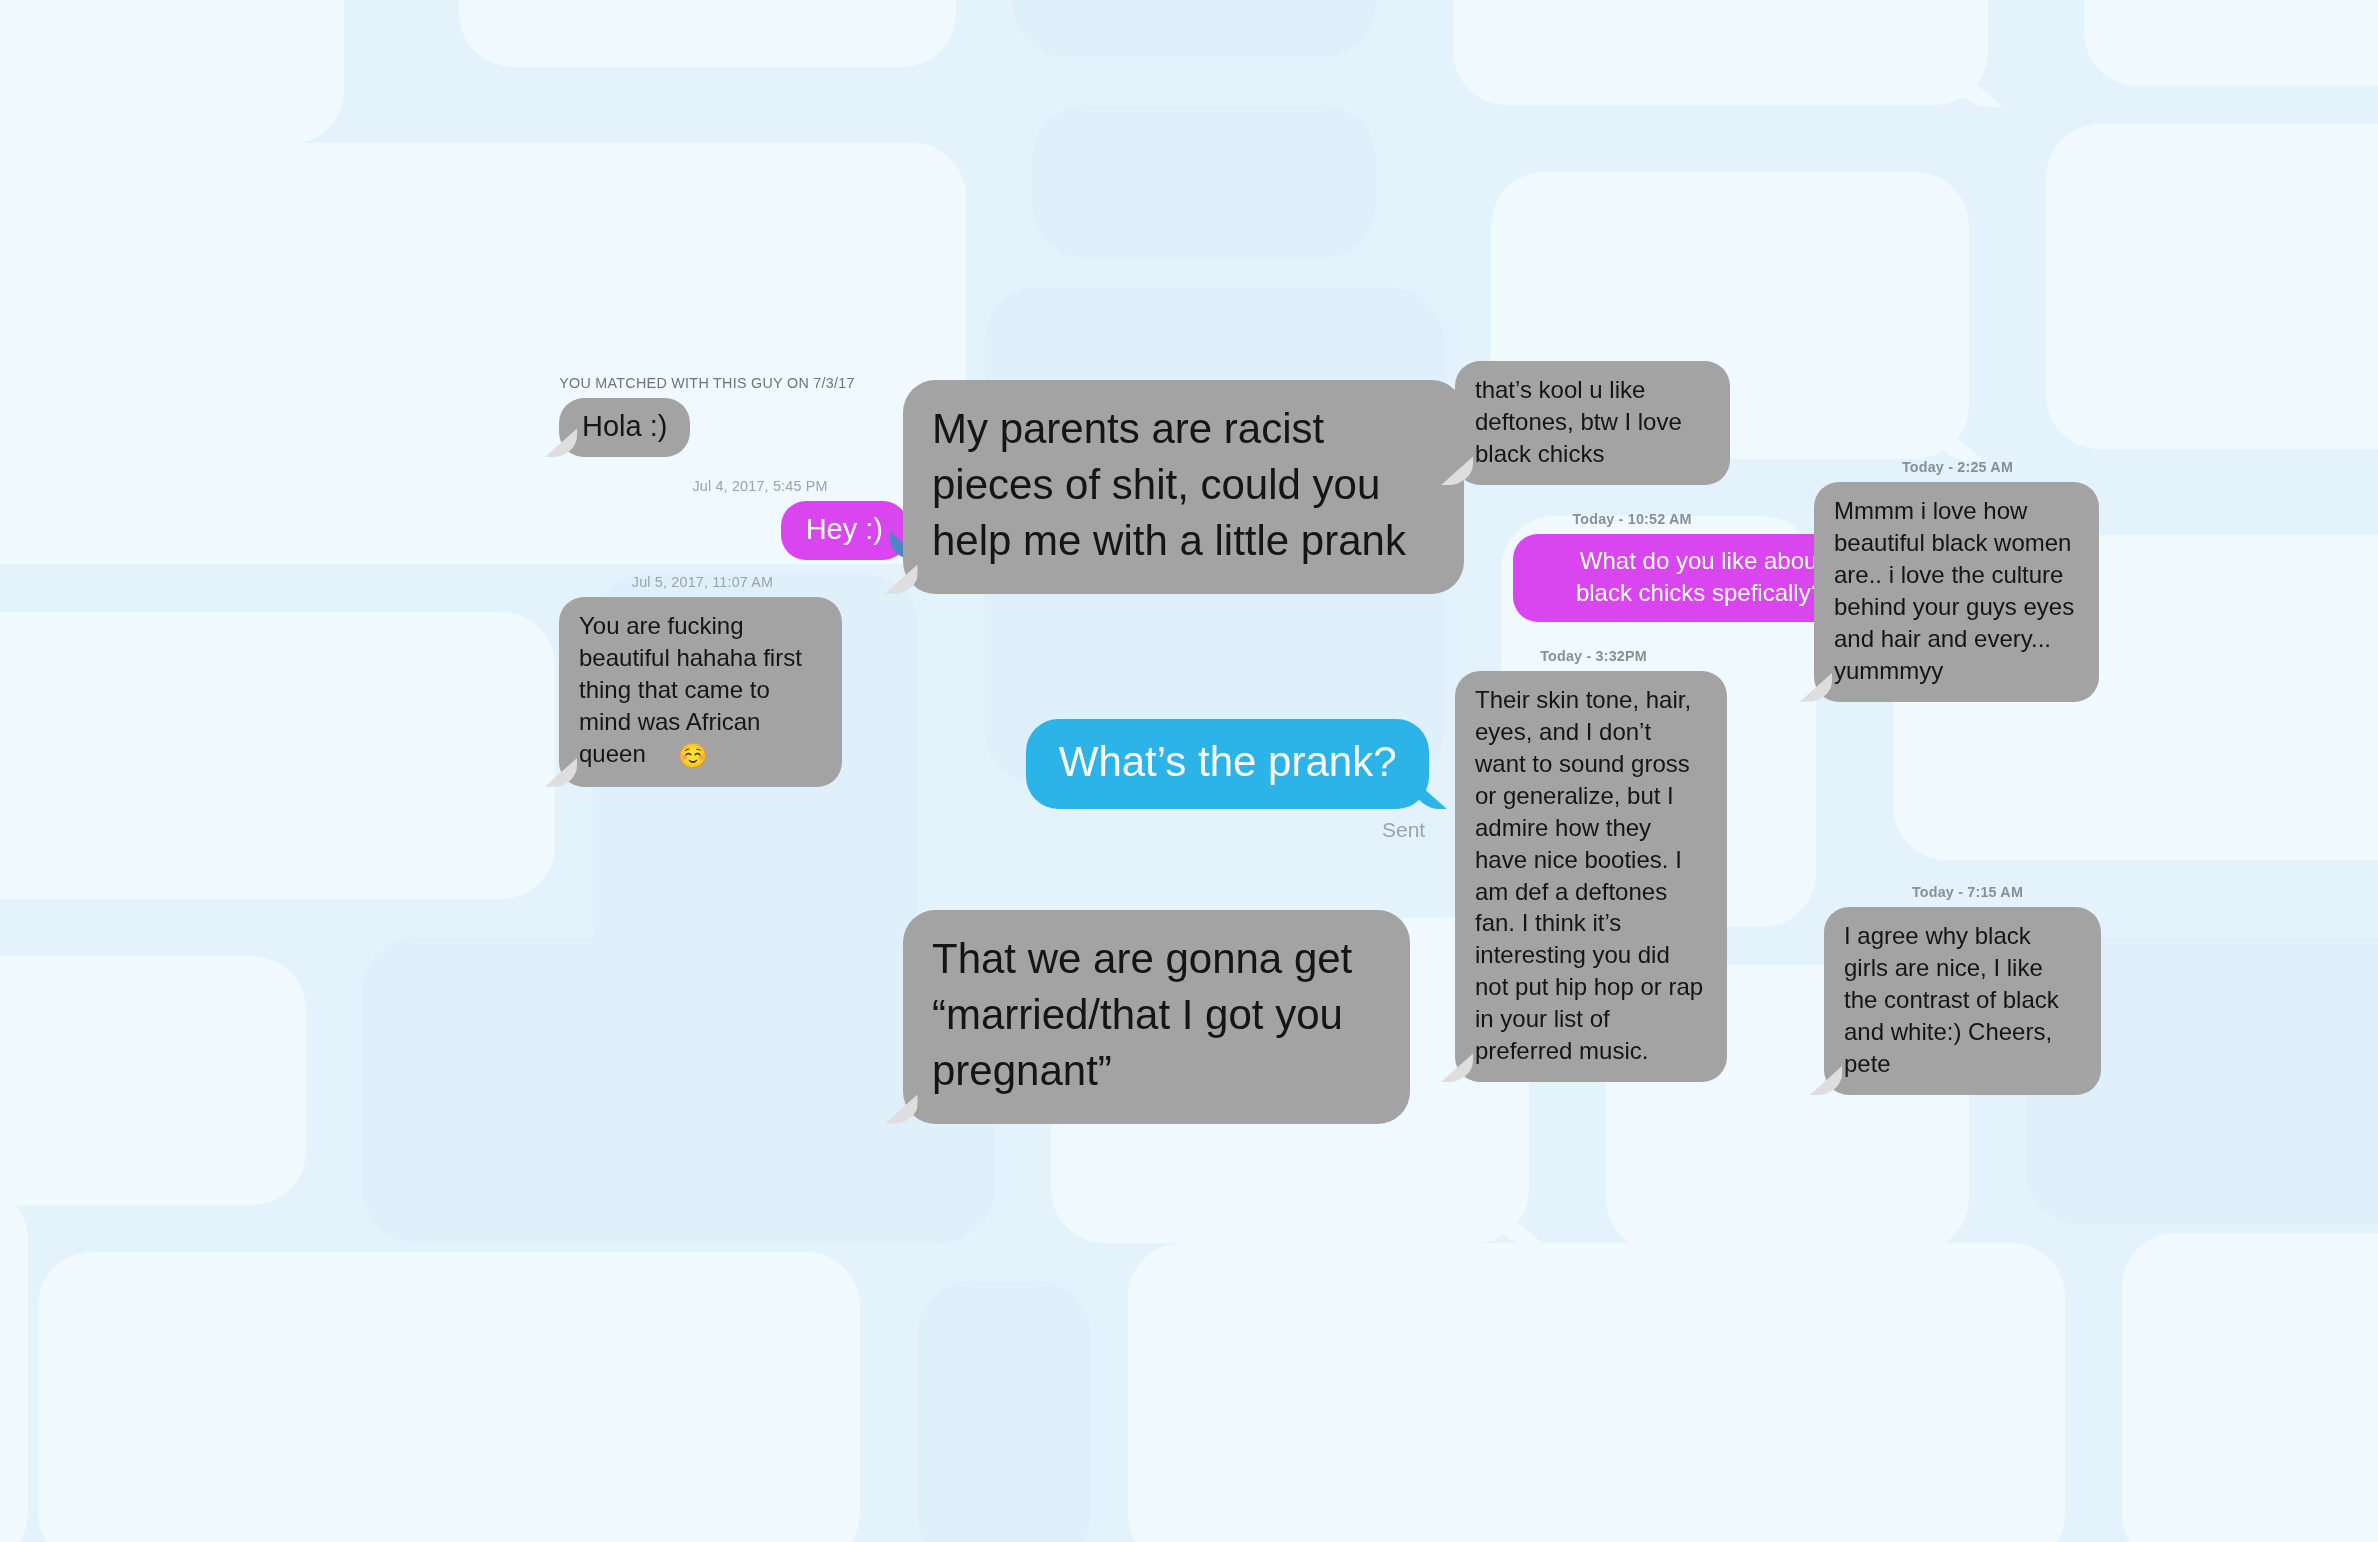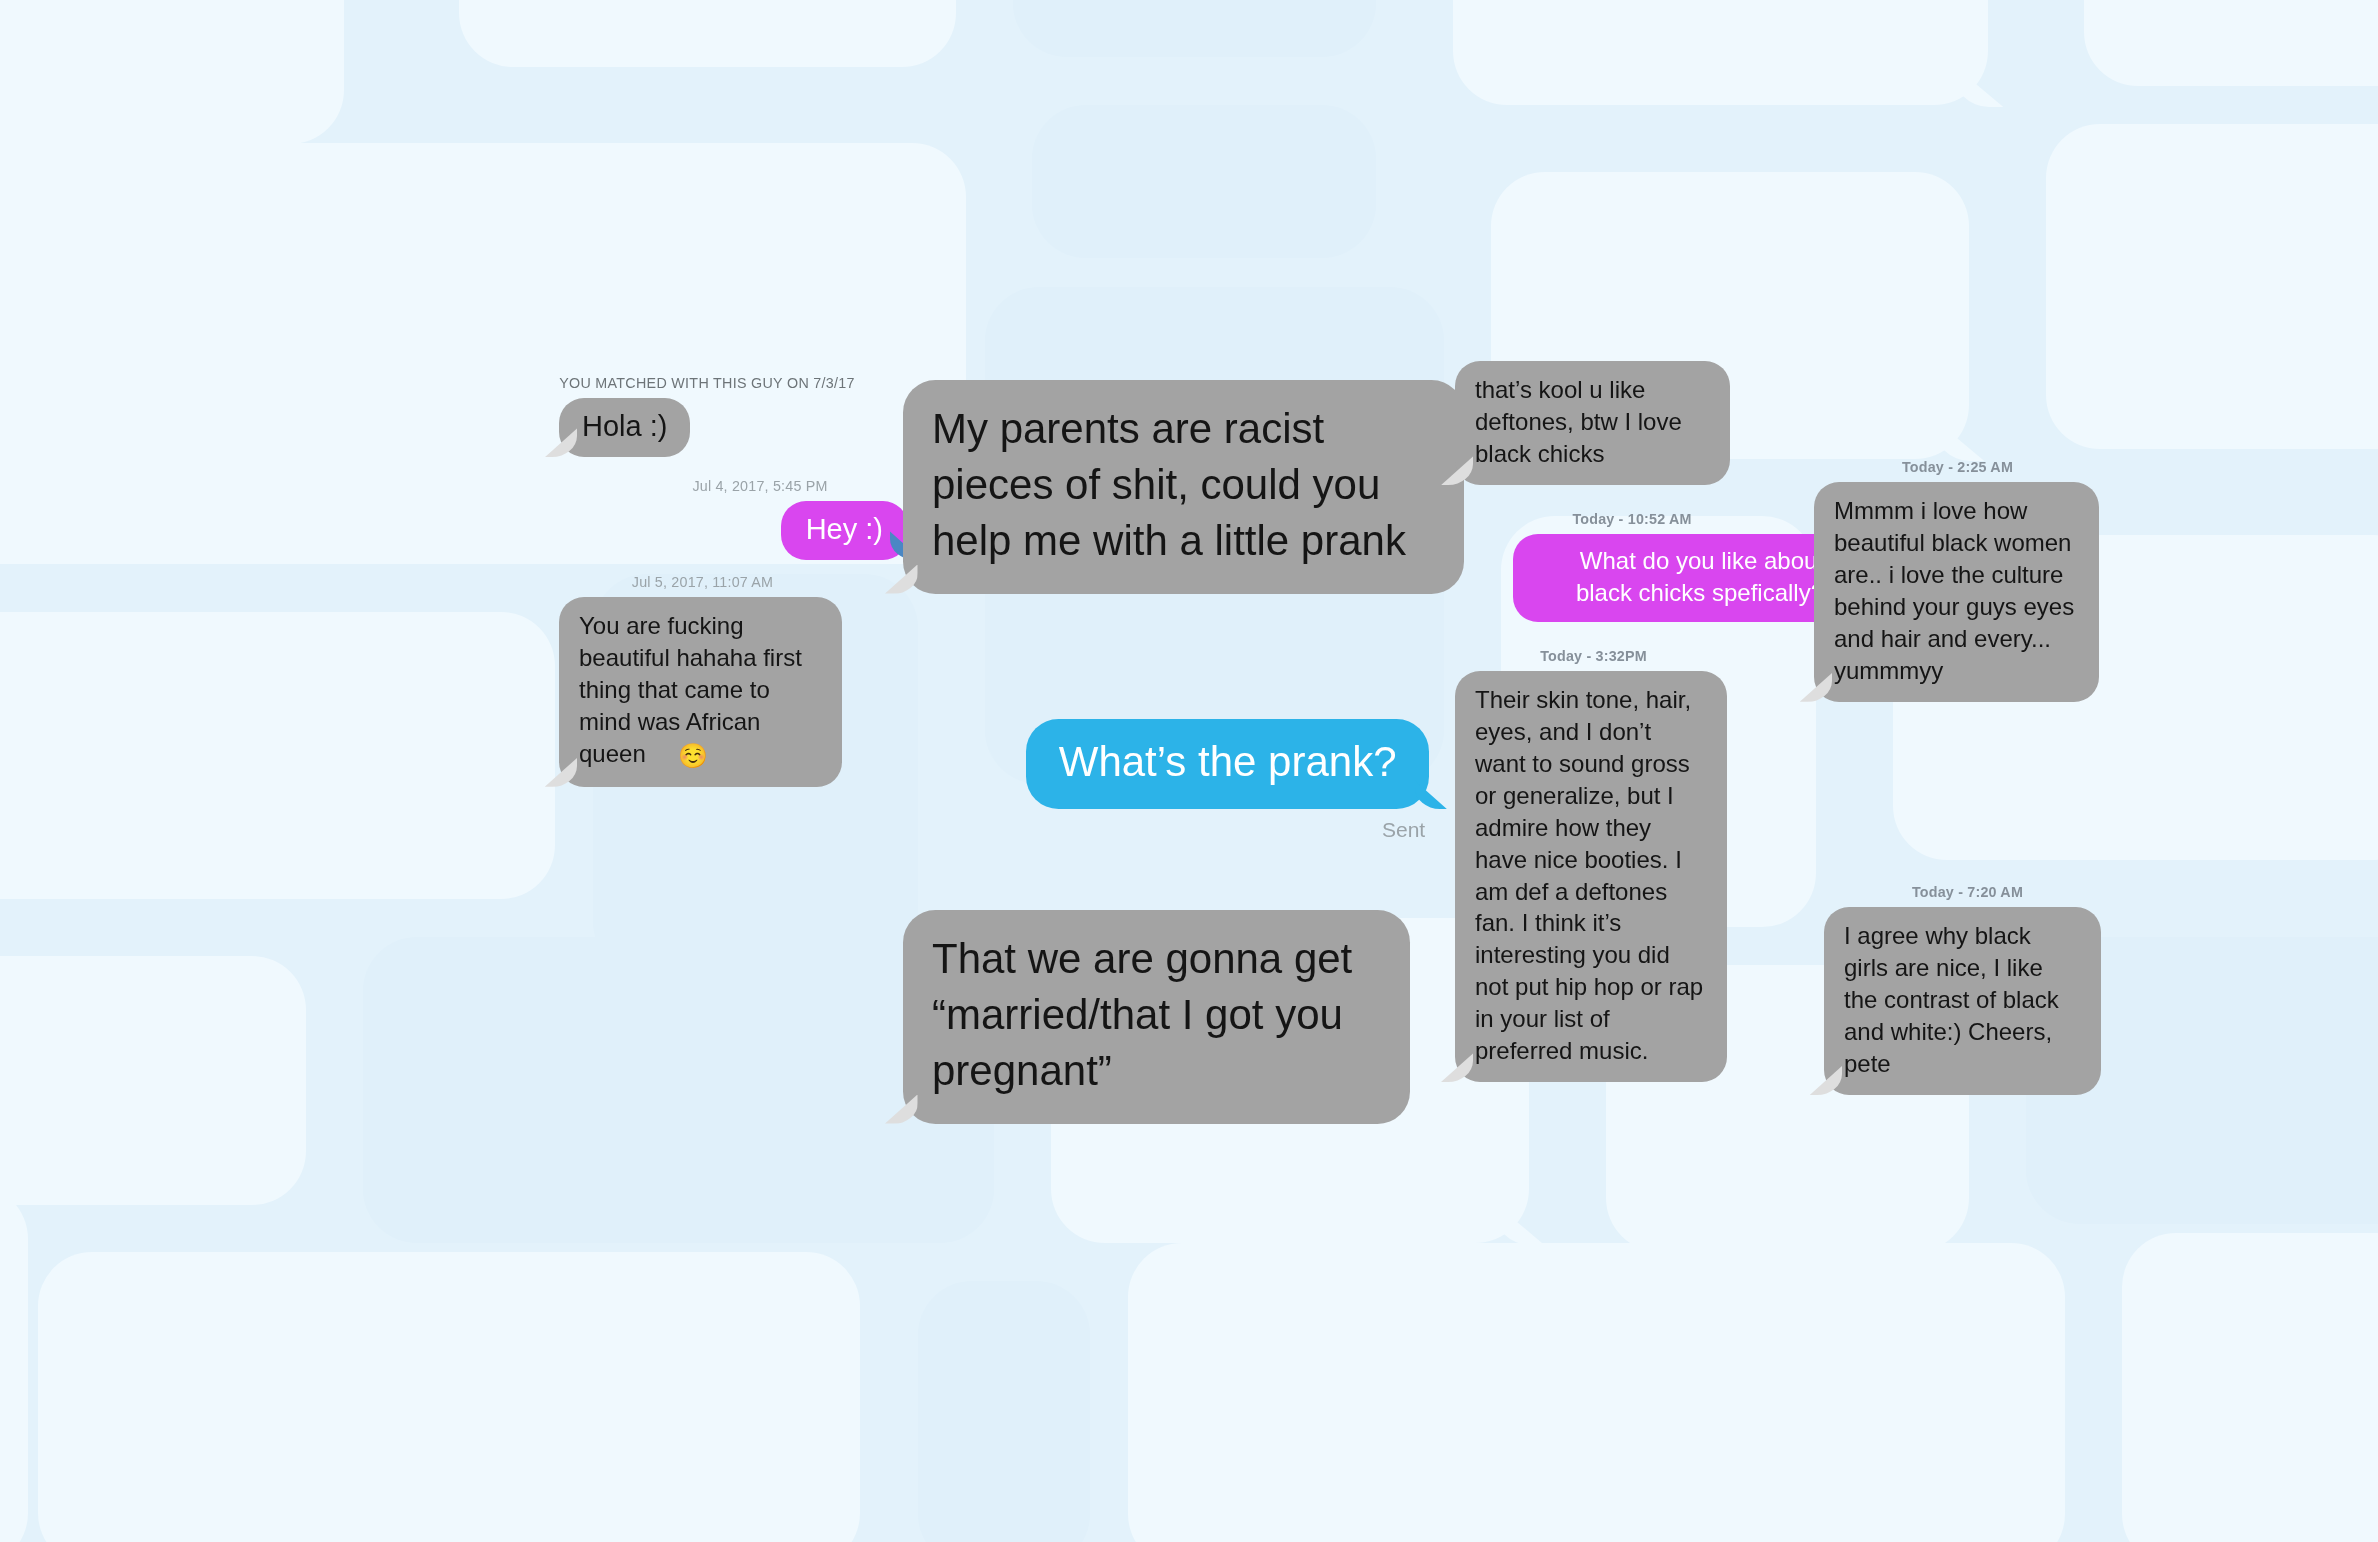"Today - 7:20 AM" div.stamp { text: 7:20 -> 7:15 }
